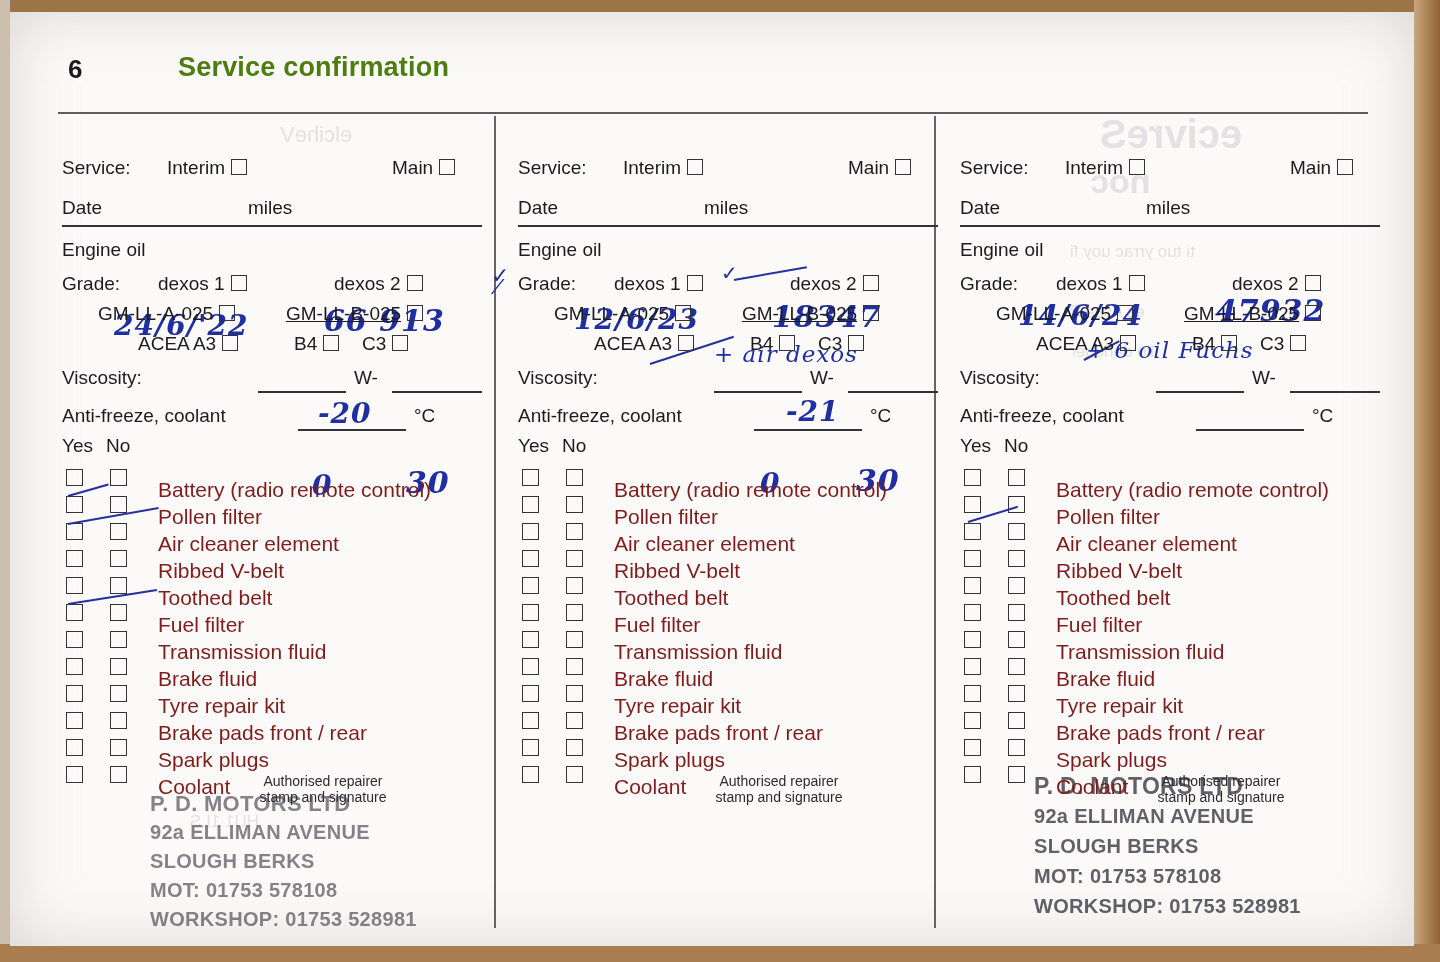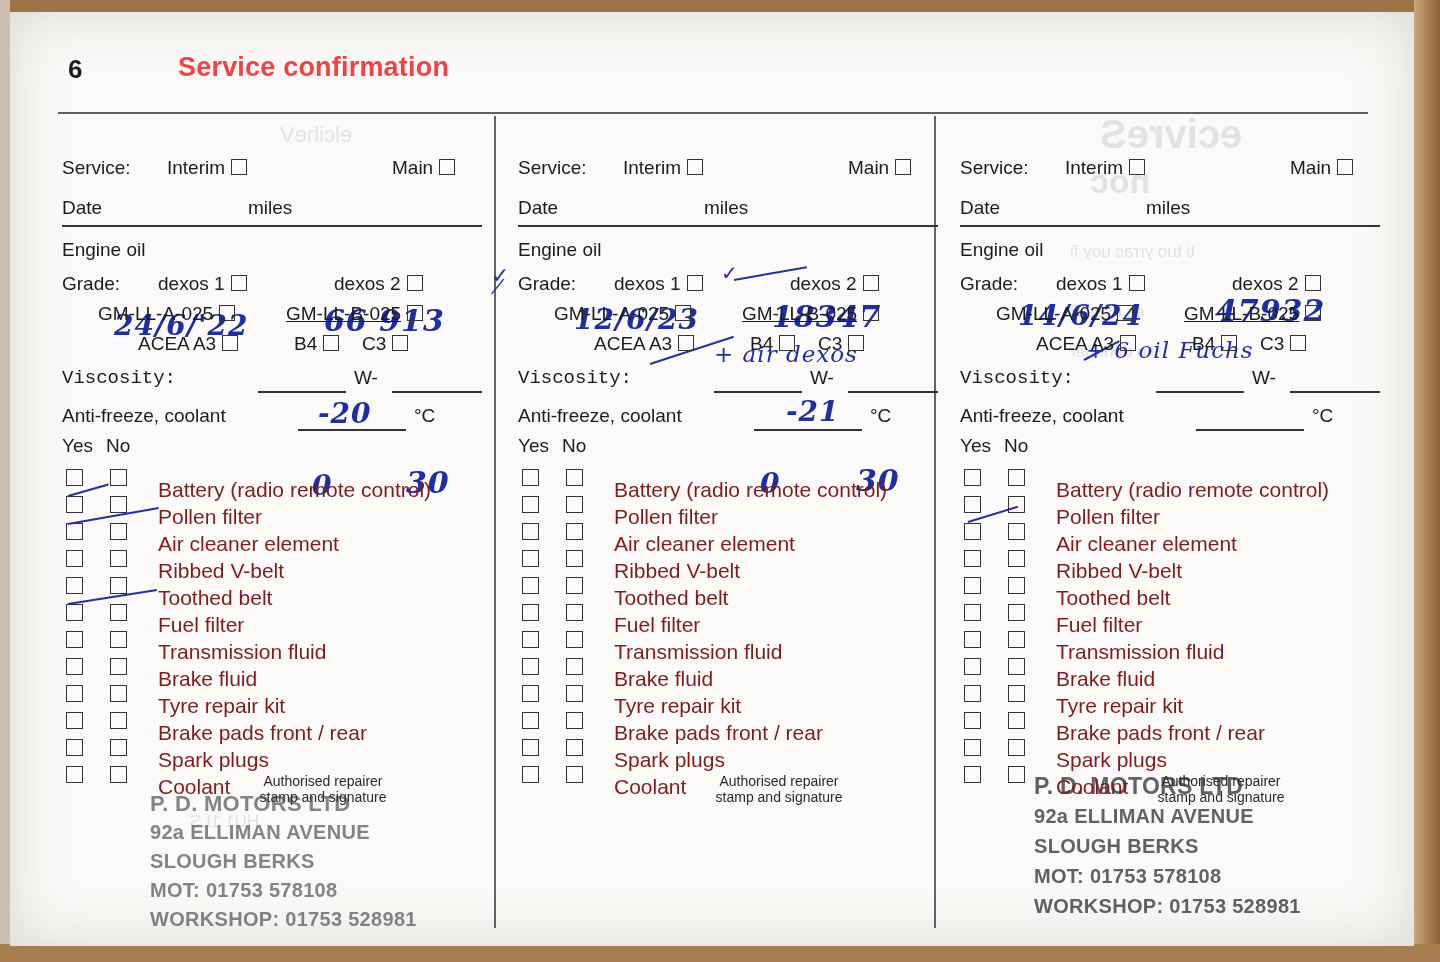"Service confirmation" .hdr .title { color: #ef4444 -> #4d7c0f }
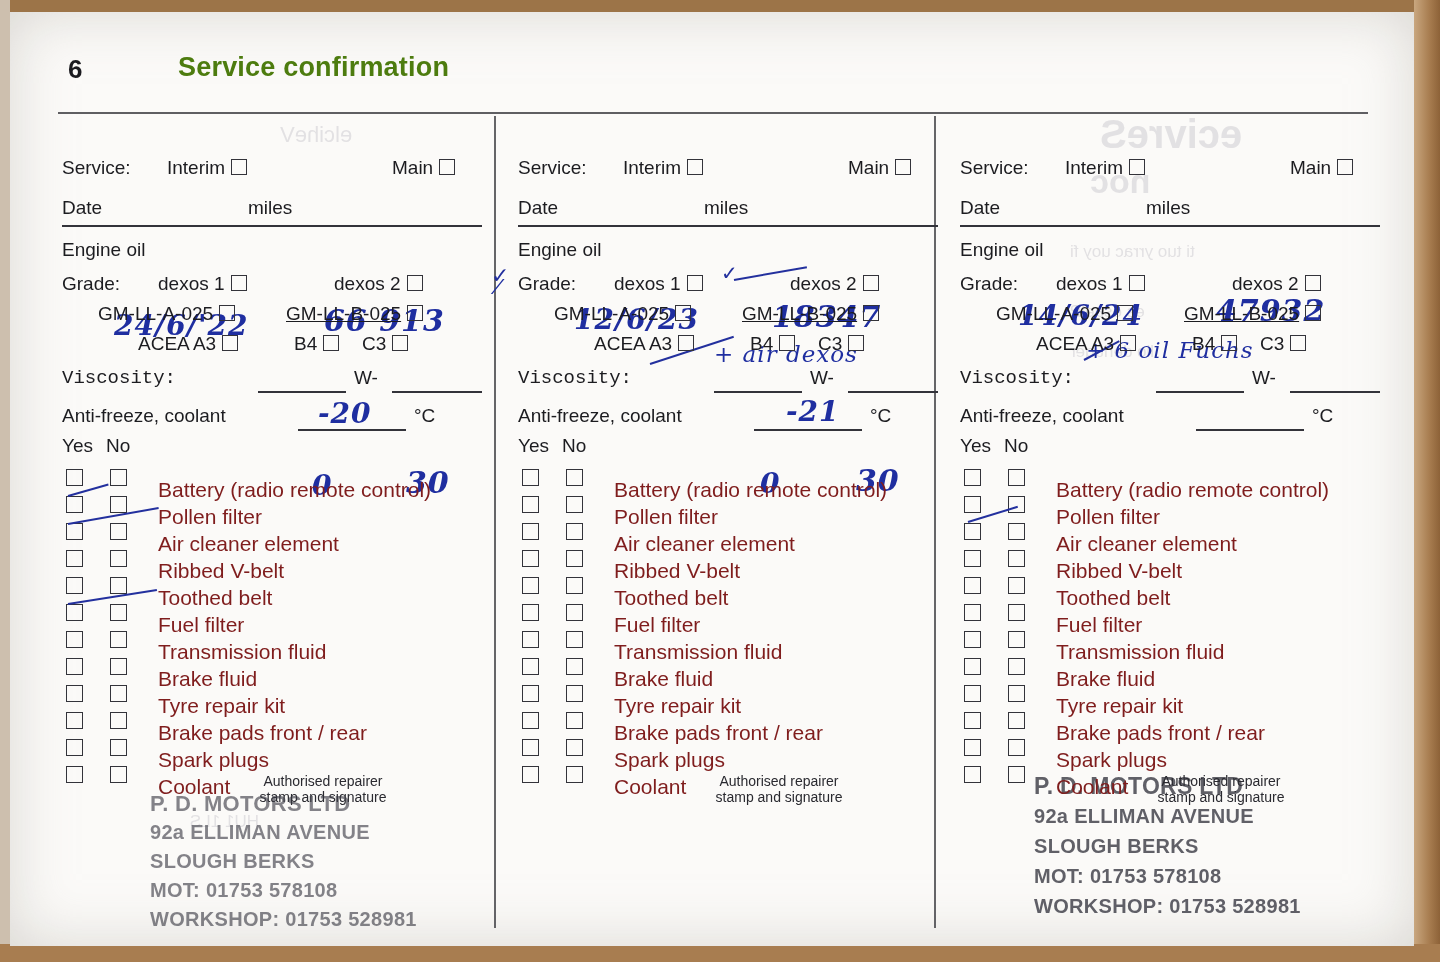"Viscosity:" .visc-lbl { font-family: Liberation Mono, monospace -> none }
